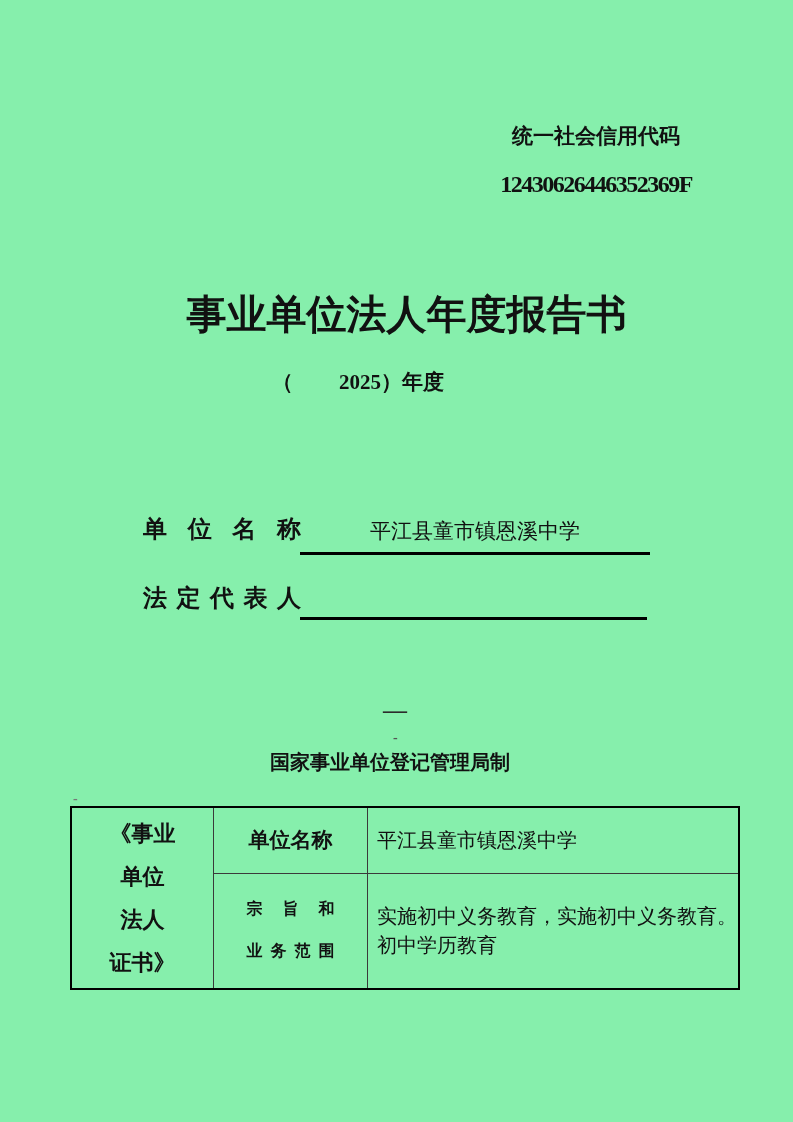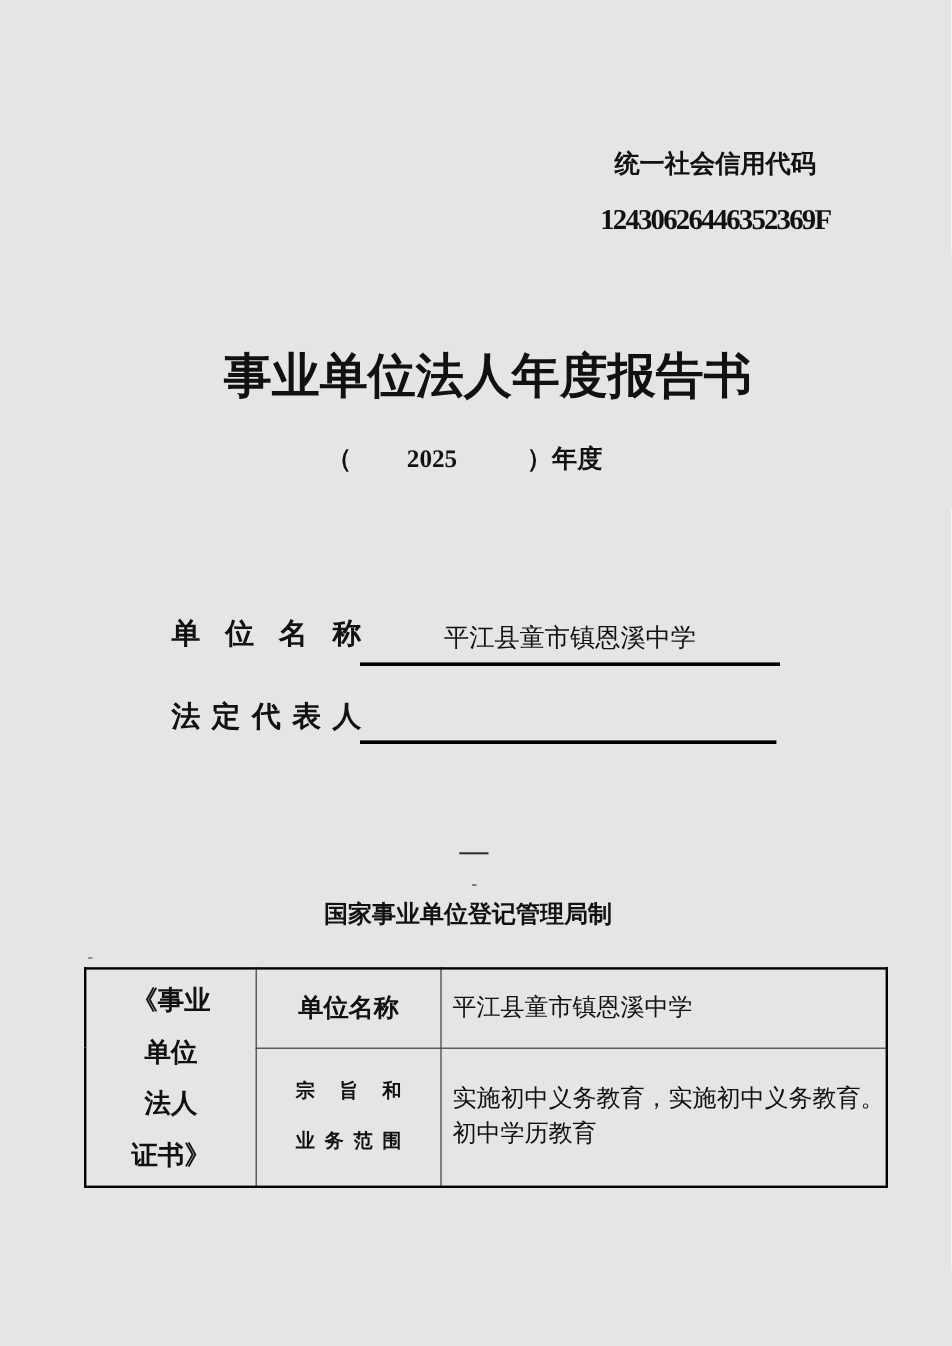"统一社会信用代码" .page { background: #e5e5e5 -> #86efac }
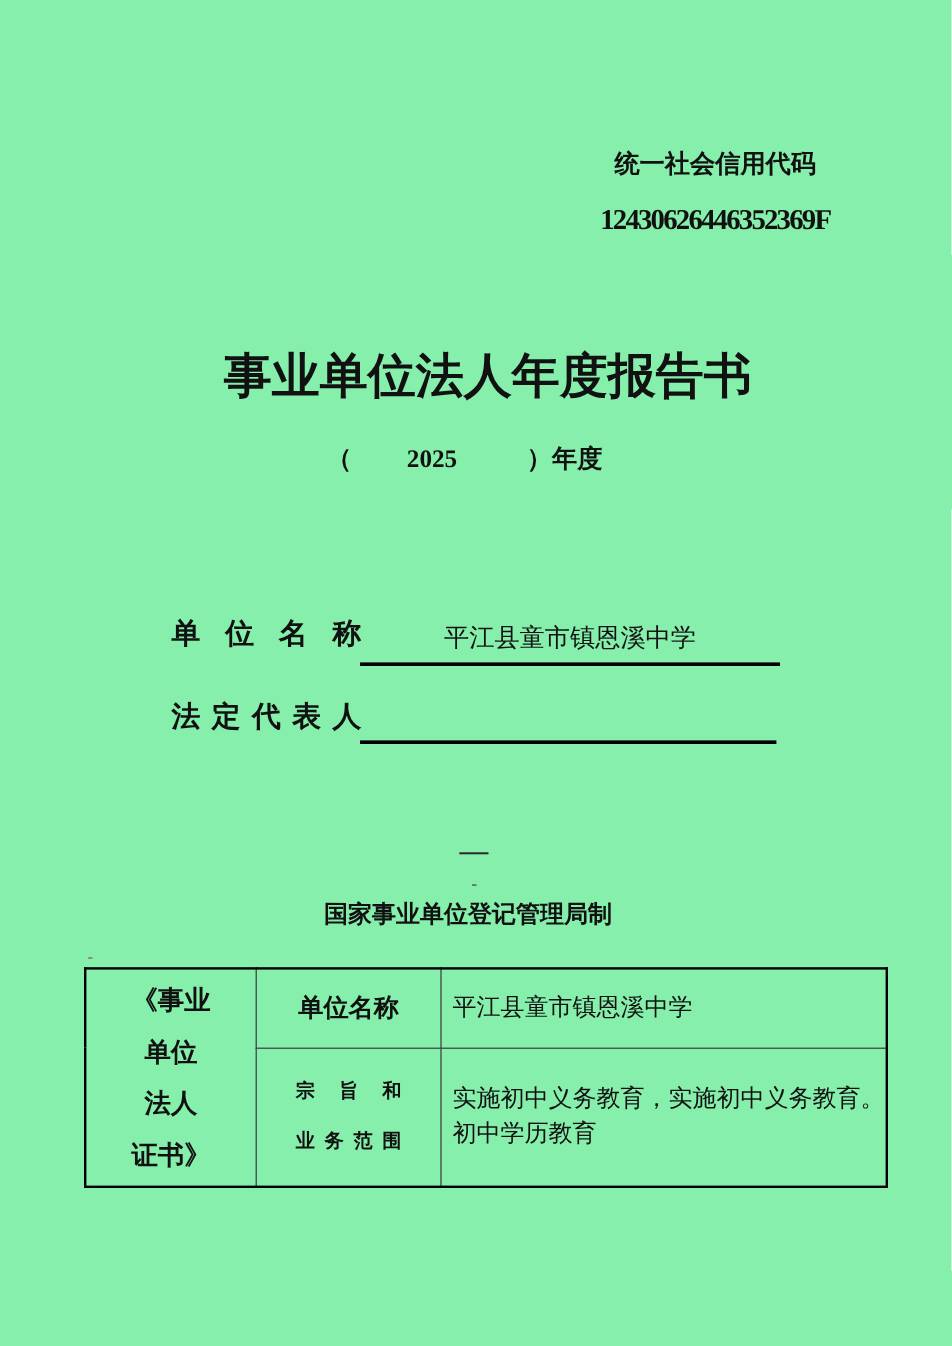"2025" .year-line .gap2 { margin-right: 58px -> none }
